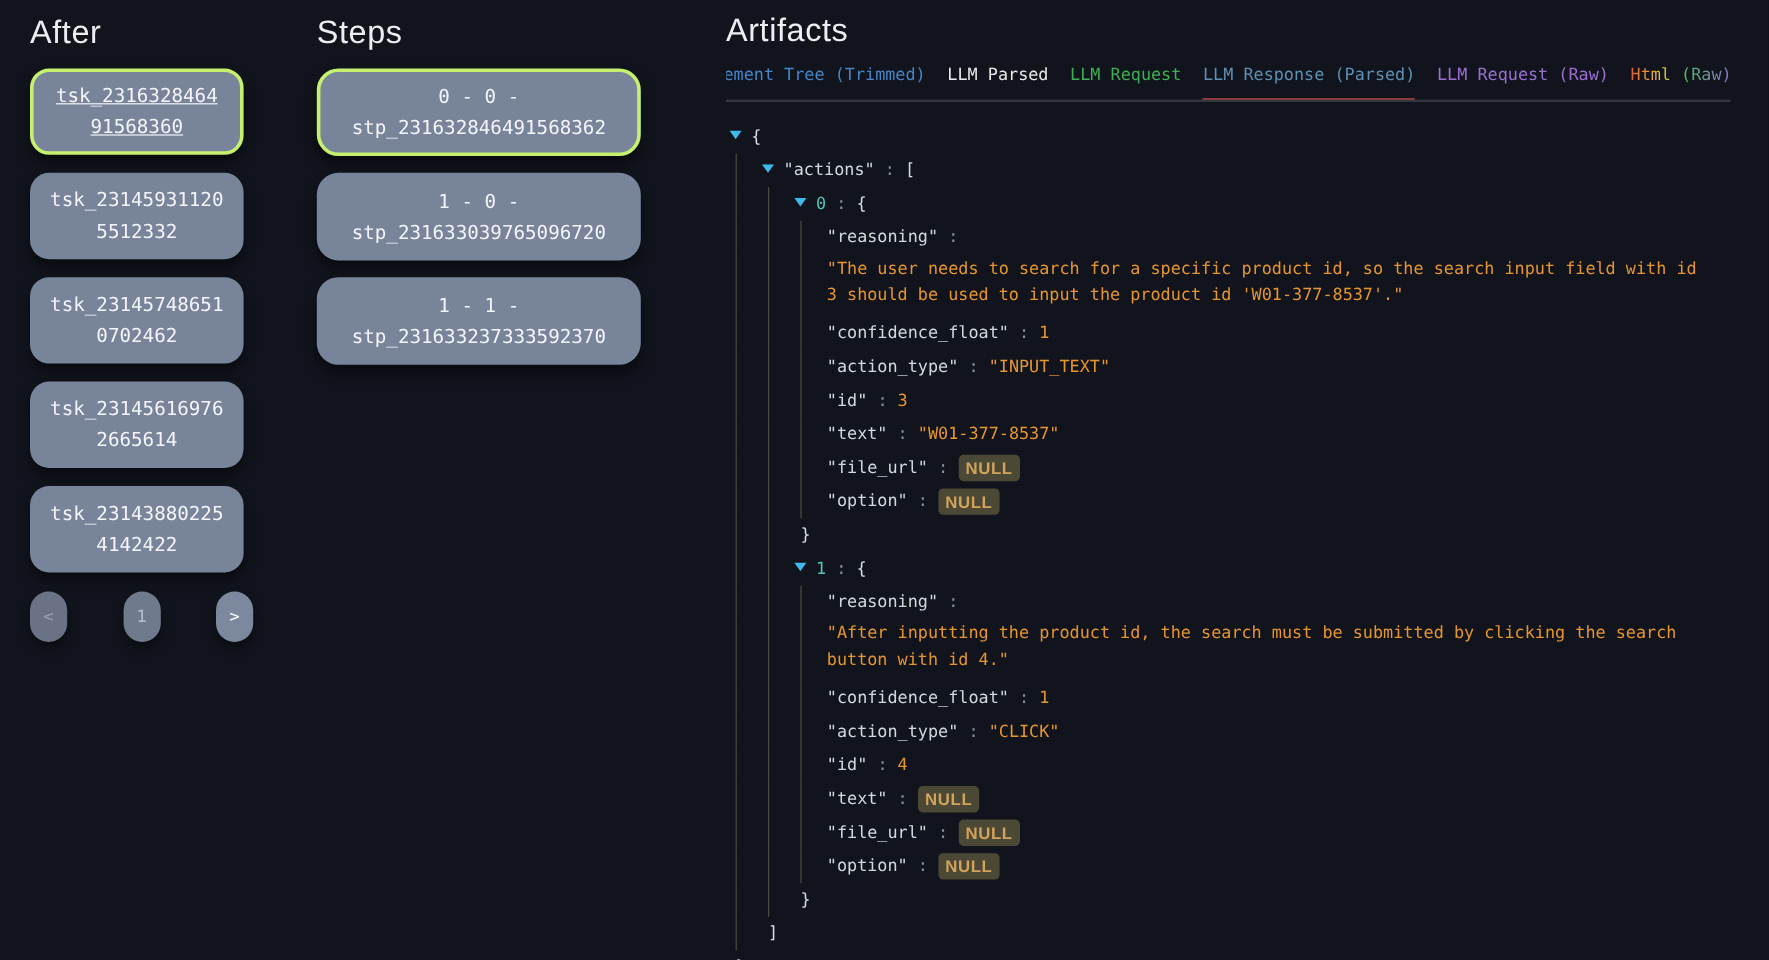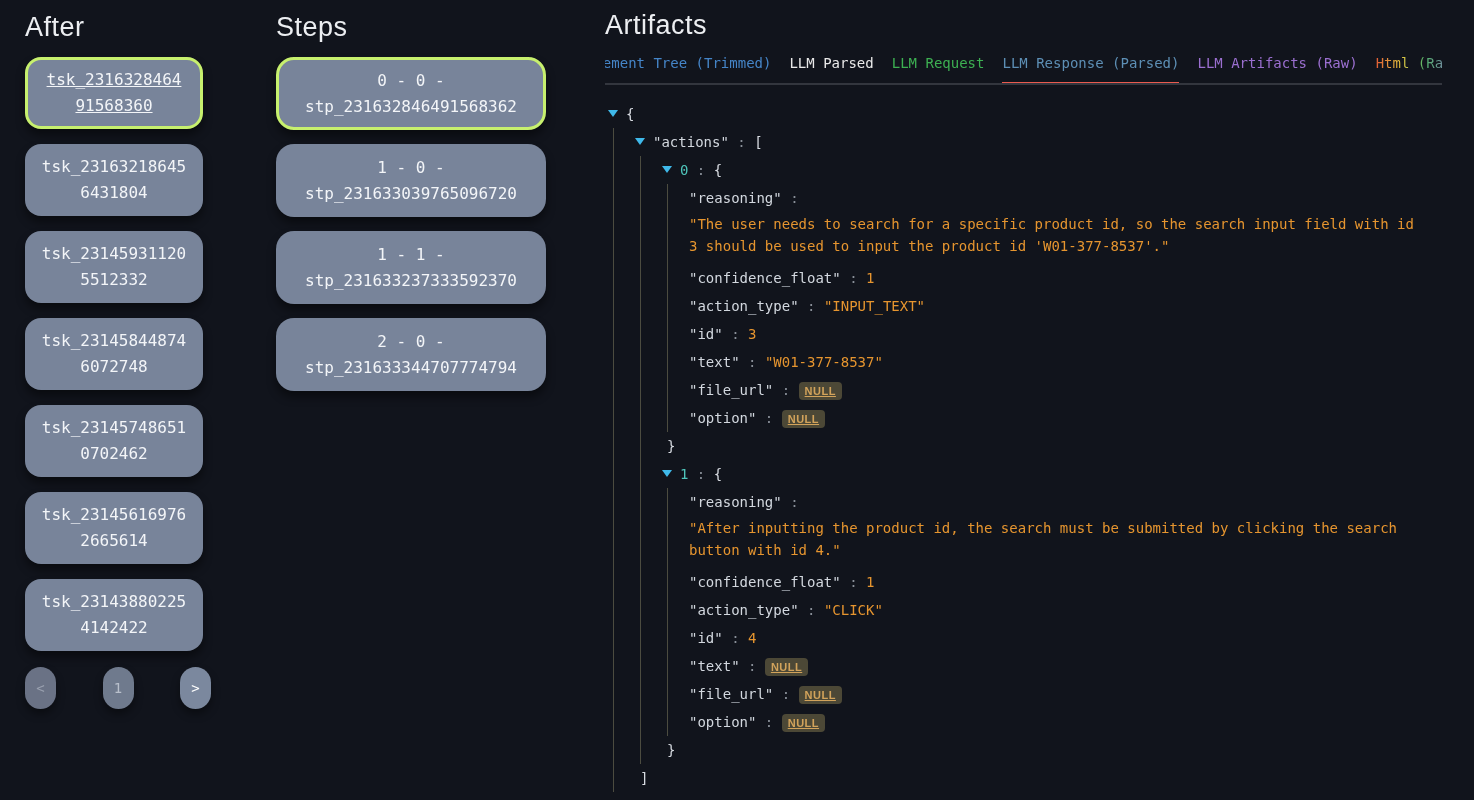"Steps" .steps-col { left: 276px -> 264px }
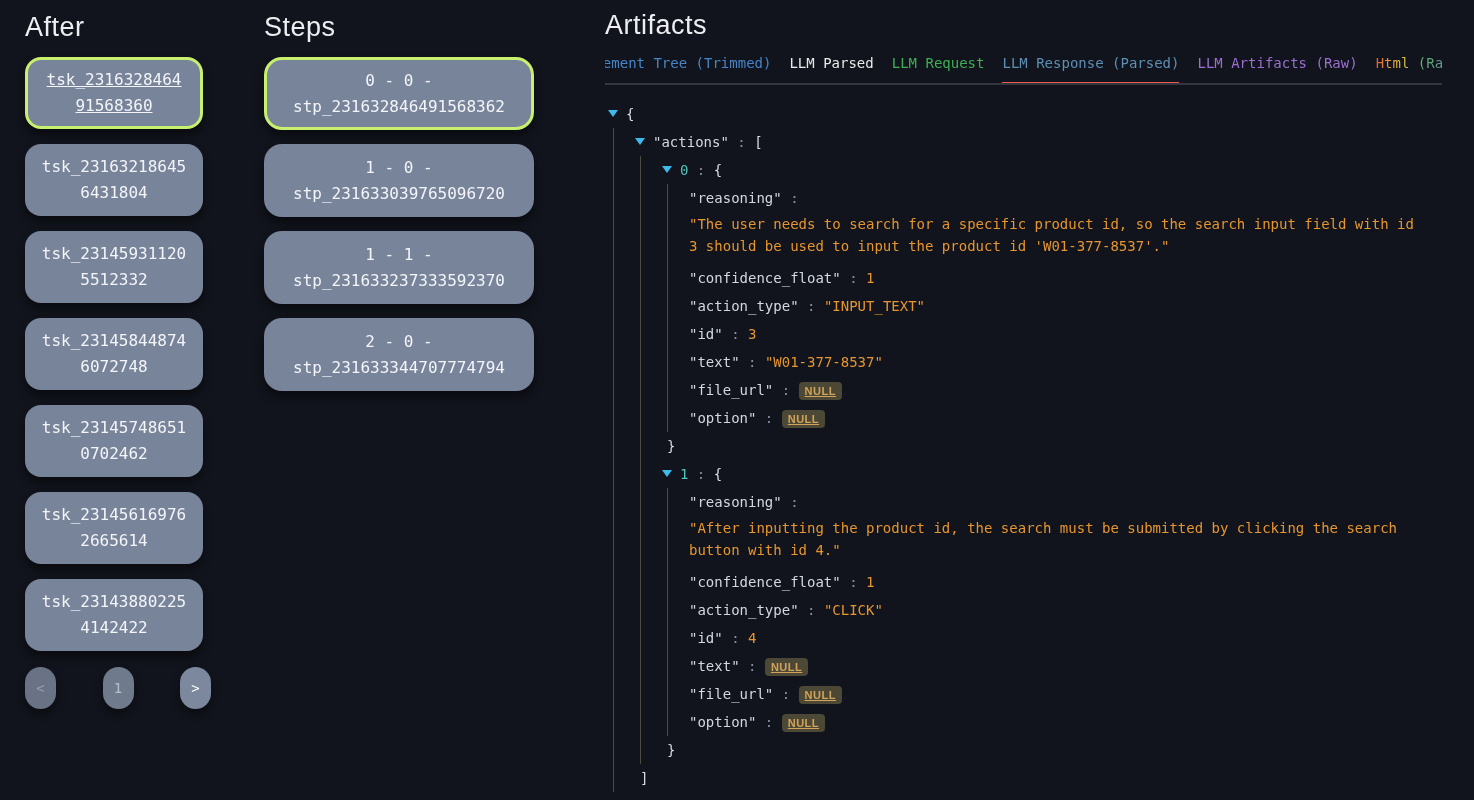"LLM Artifacts (Raw)" span.tab { text: Artifacts -> Request }
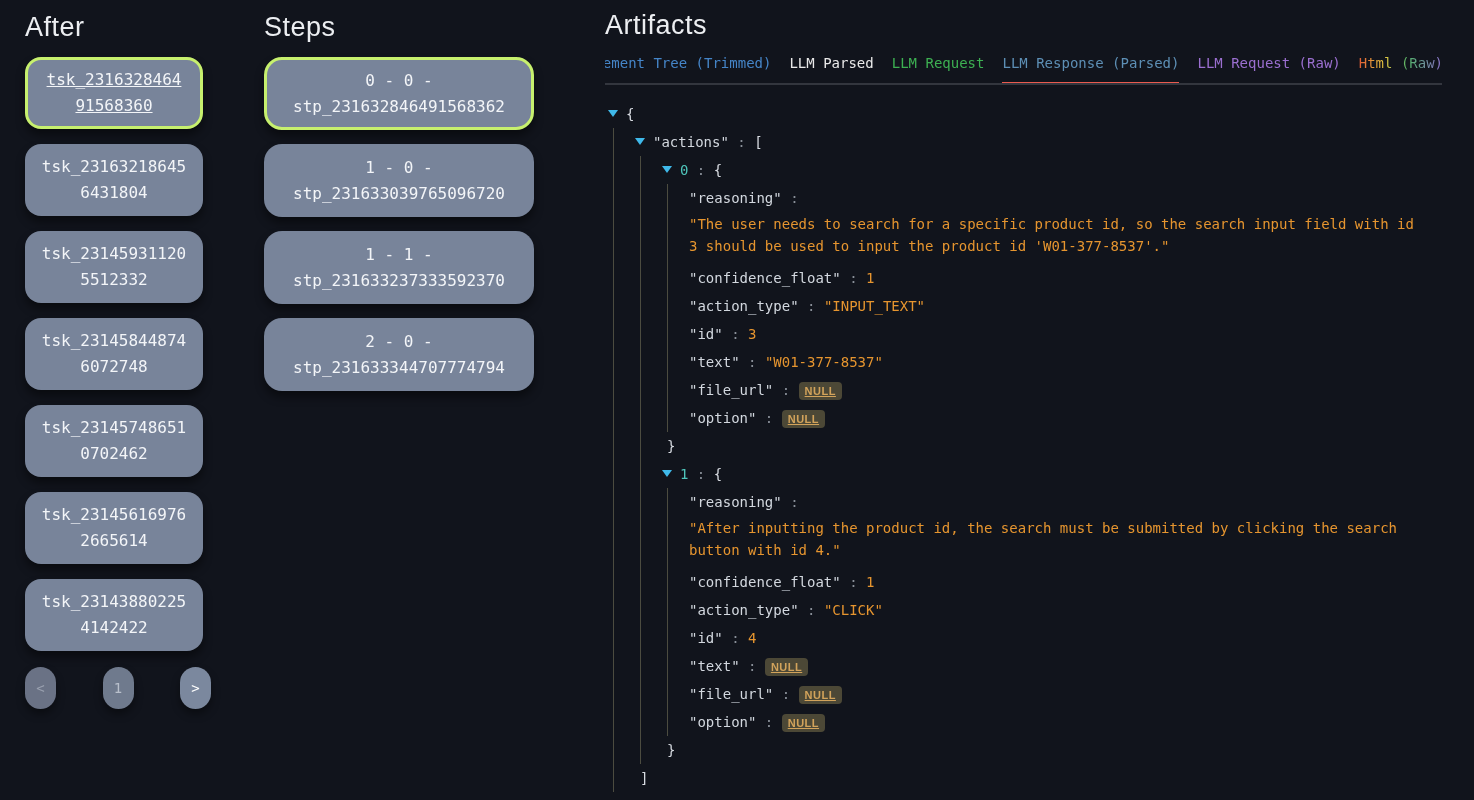"tsk_231632186456431804" button.task-btn { html: <button>tsk_231632186456431804</button> -> none }
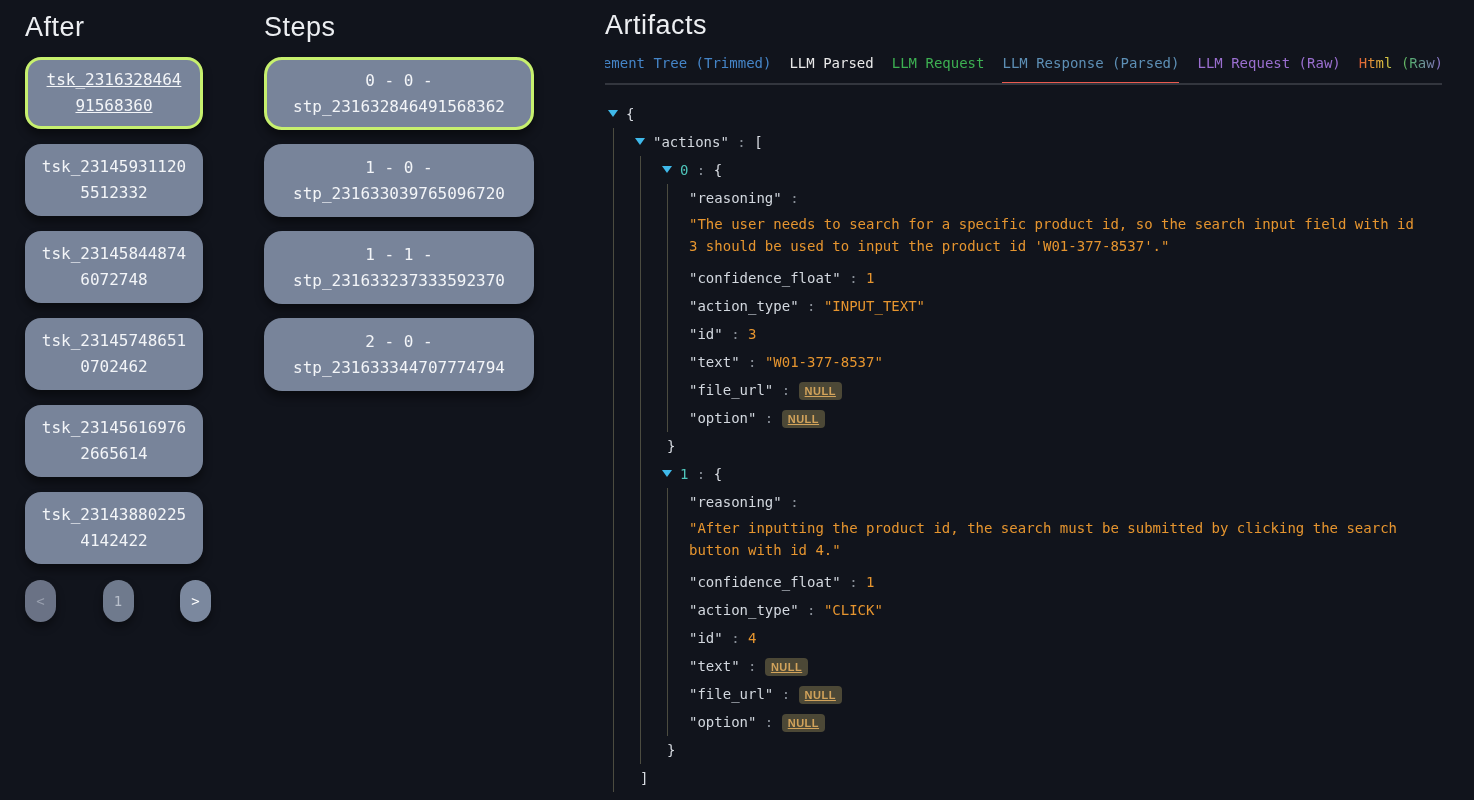"tsk_231458448746072748" button.task-btn { html: <button>tsk_231458448746072748</button> -> none }
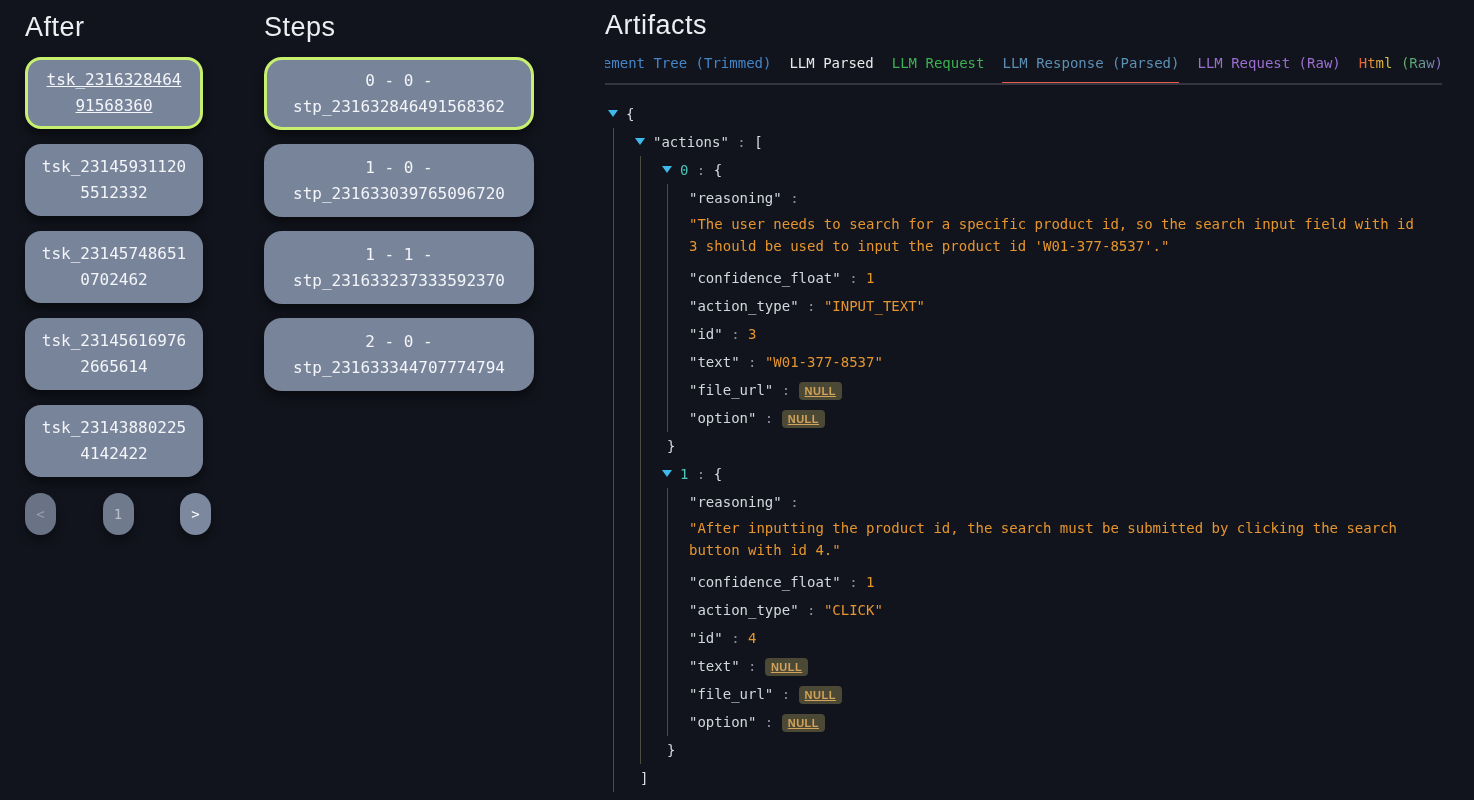"2 - 0 - stp_231633344707774794" button.step-btn { html: <button>2 - 0 - stp_231633344707774794</button> -> none }
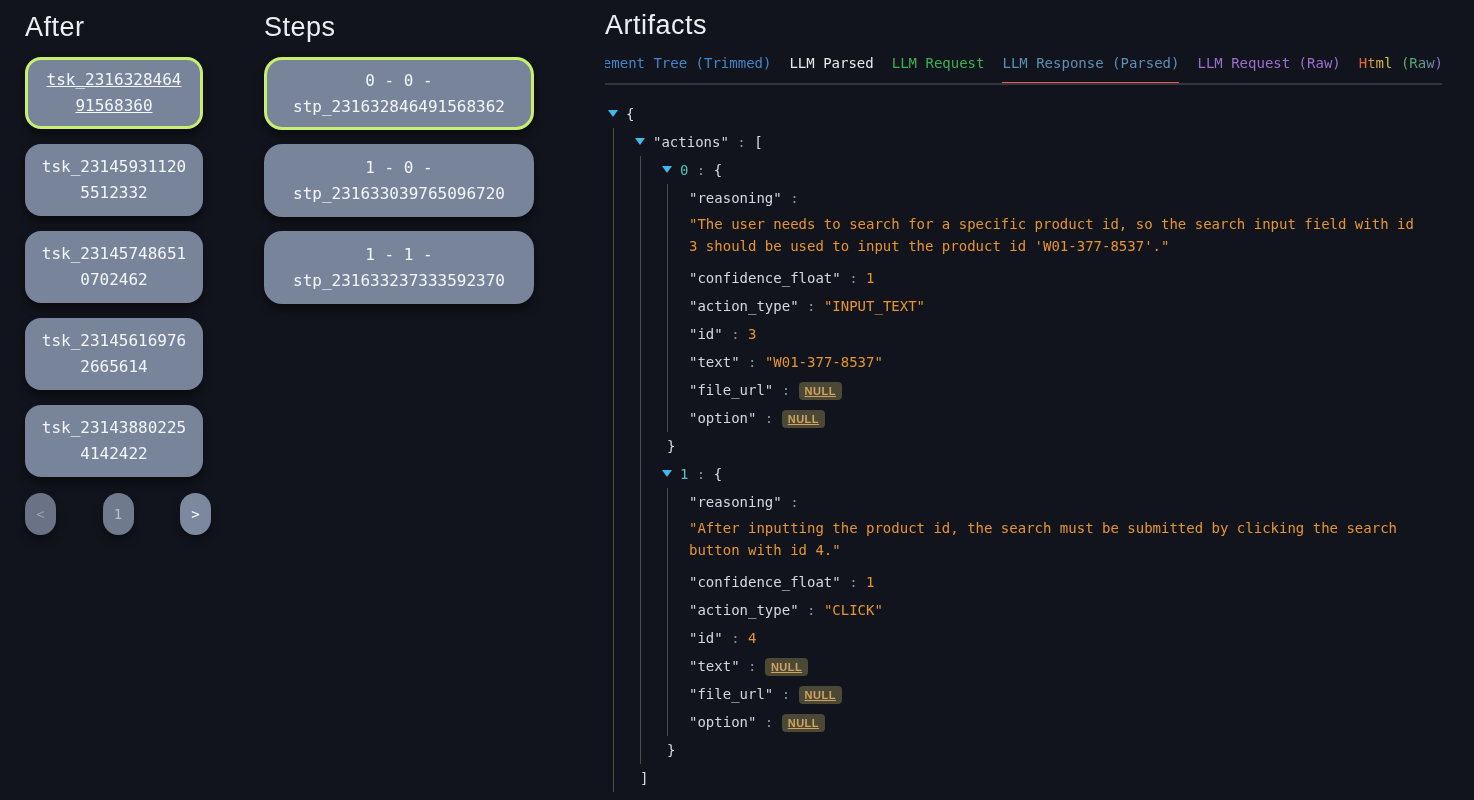"NULL" .tk-null { font-size: 11px -> 14px; text-decoration: underline -> none }
